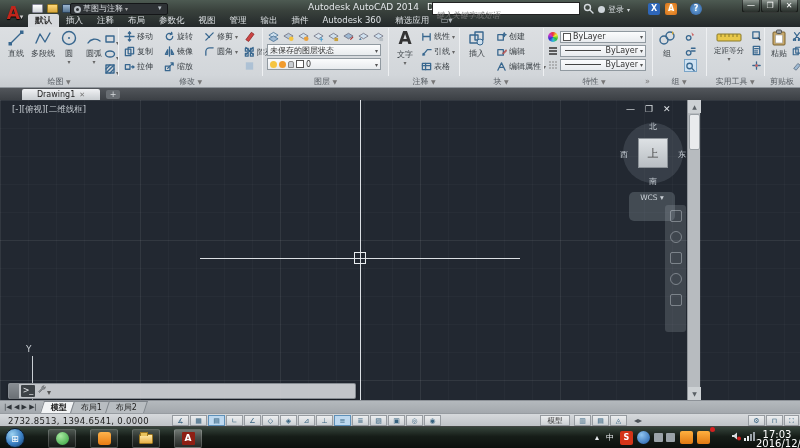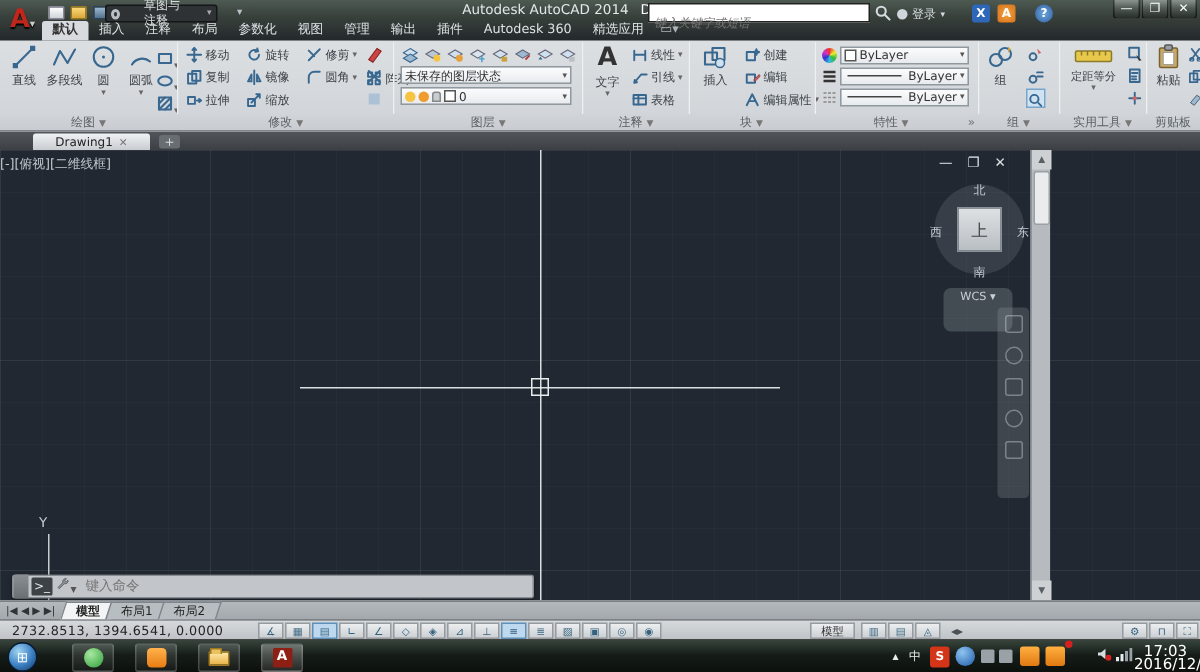"草图与注释" #workspace { gap: 16px -> 2px; width: 75px -> 98px }
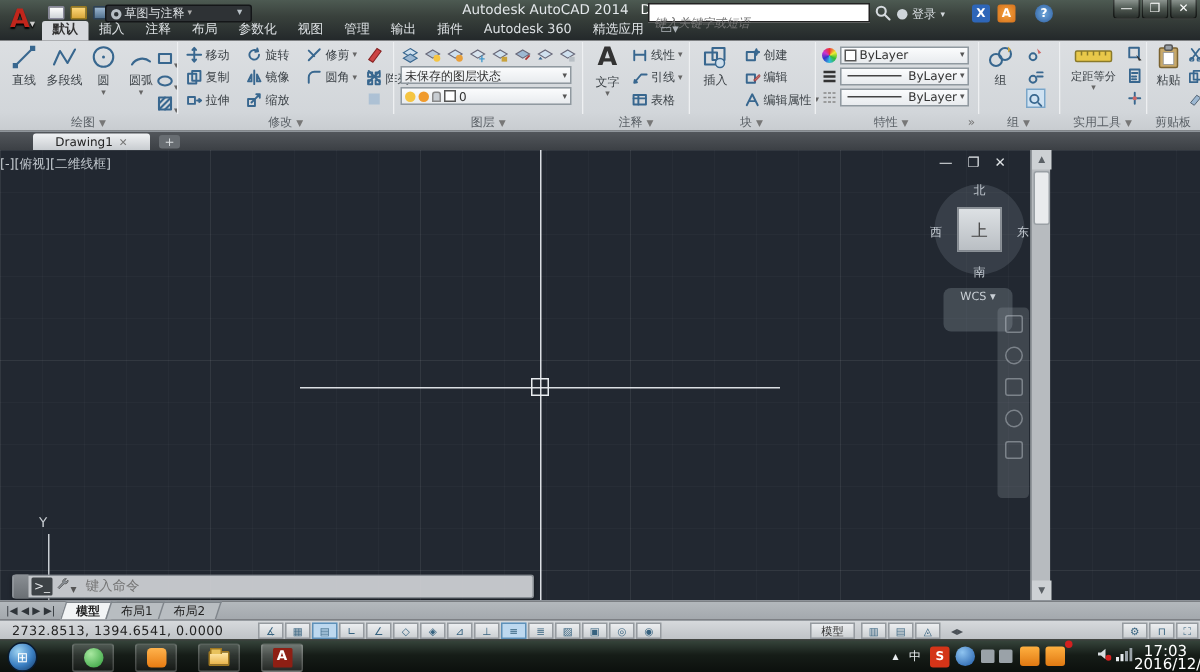"[-][俯视][二维线框]" #vpctrl { left: 0 -> 12px }
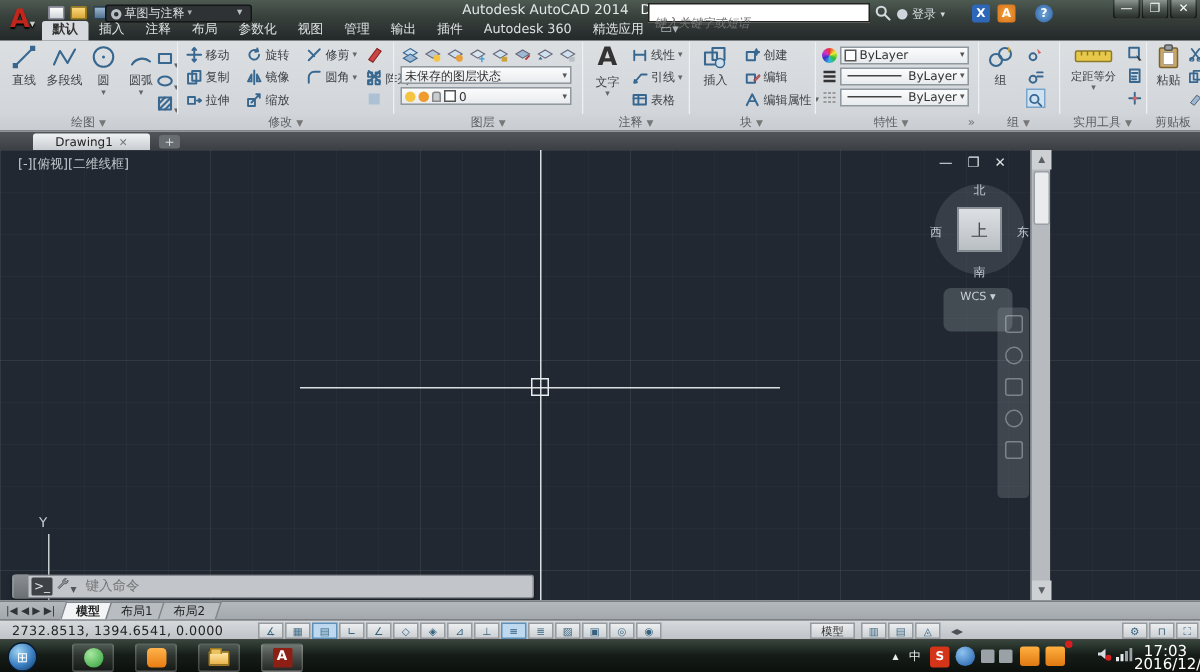"键入命令" input { html: <input> -> none }
